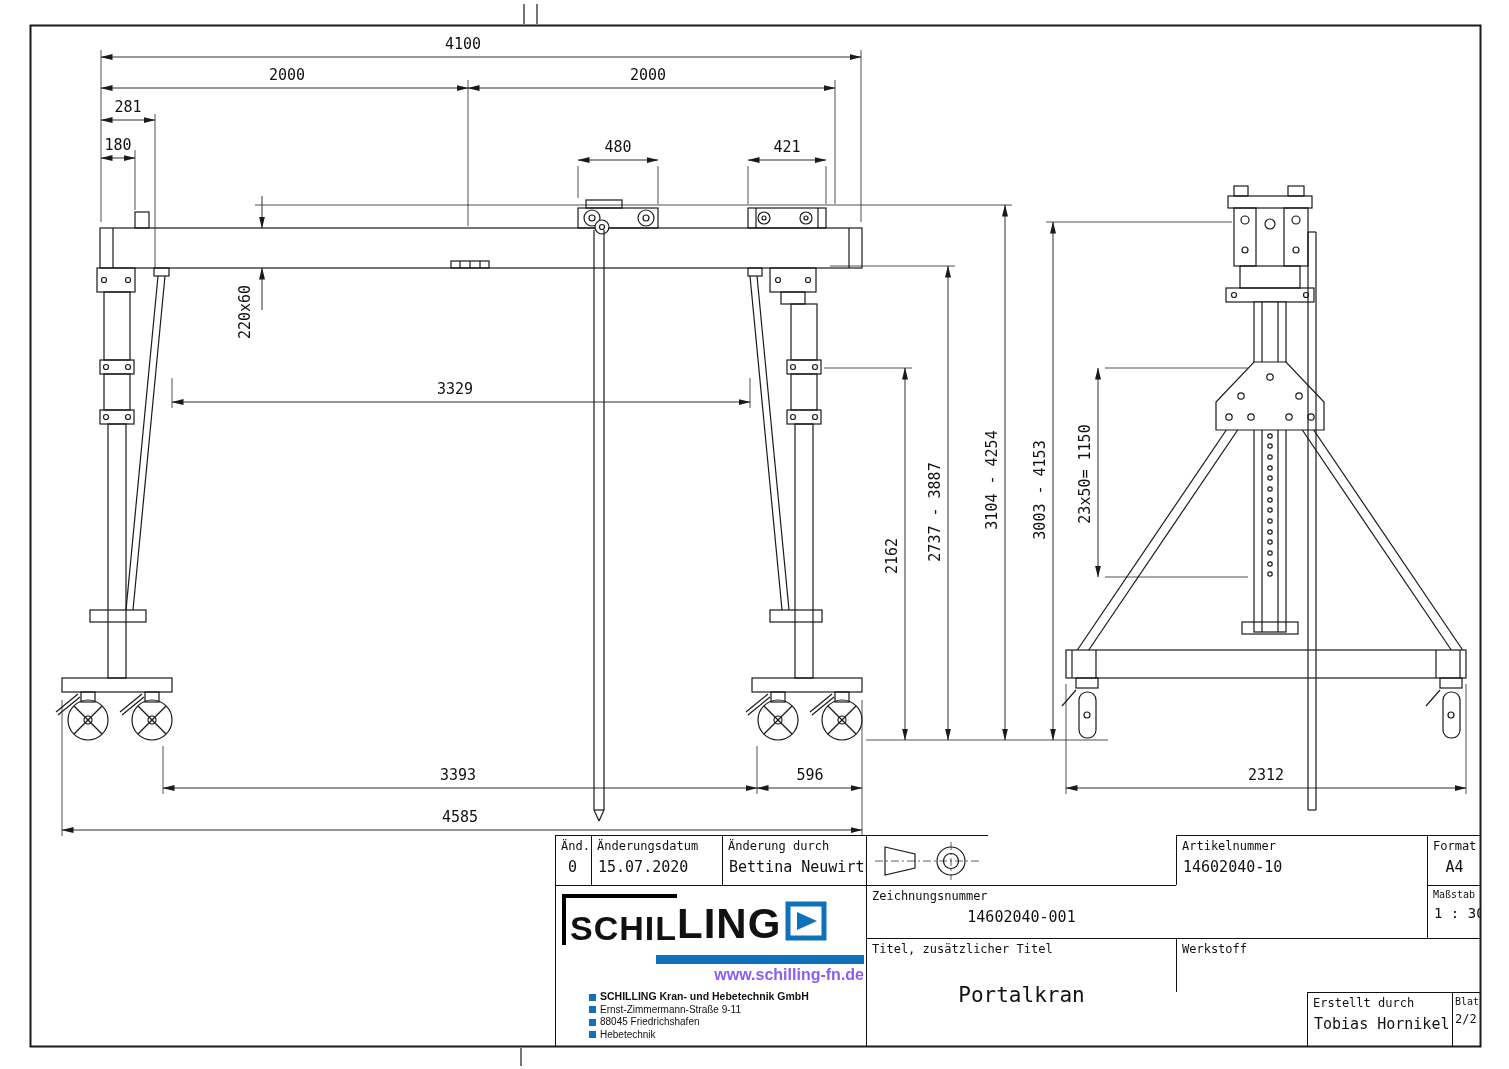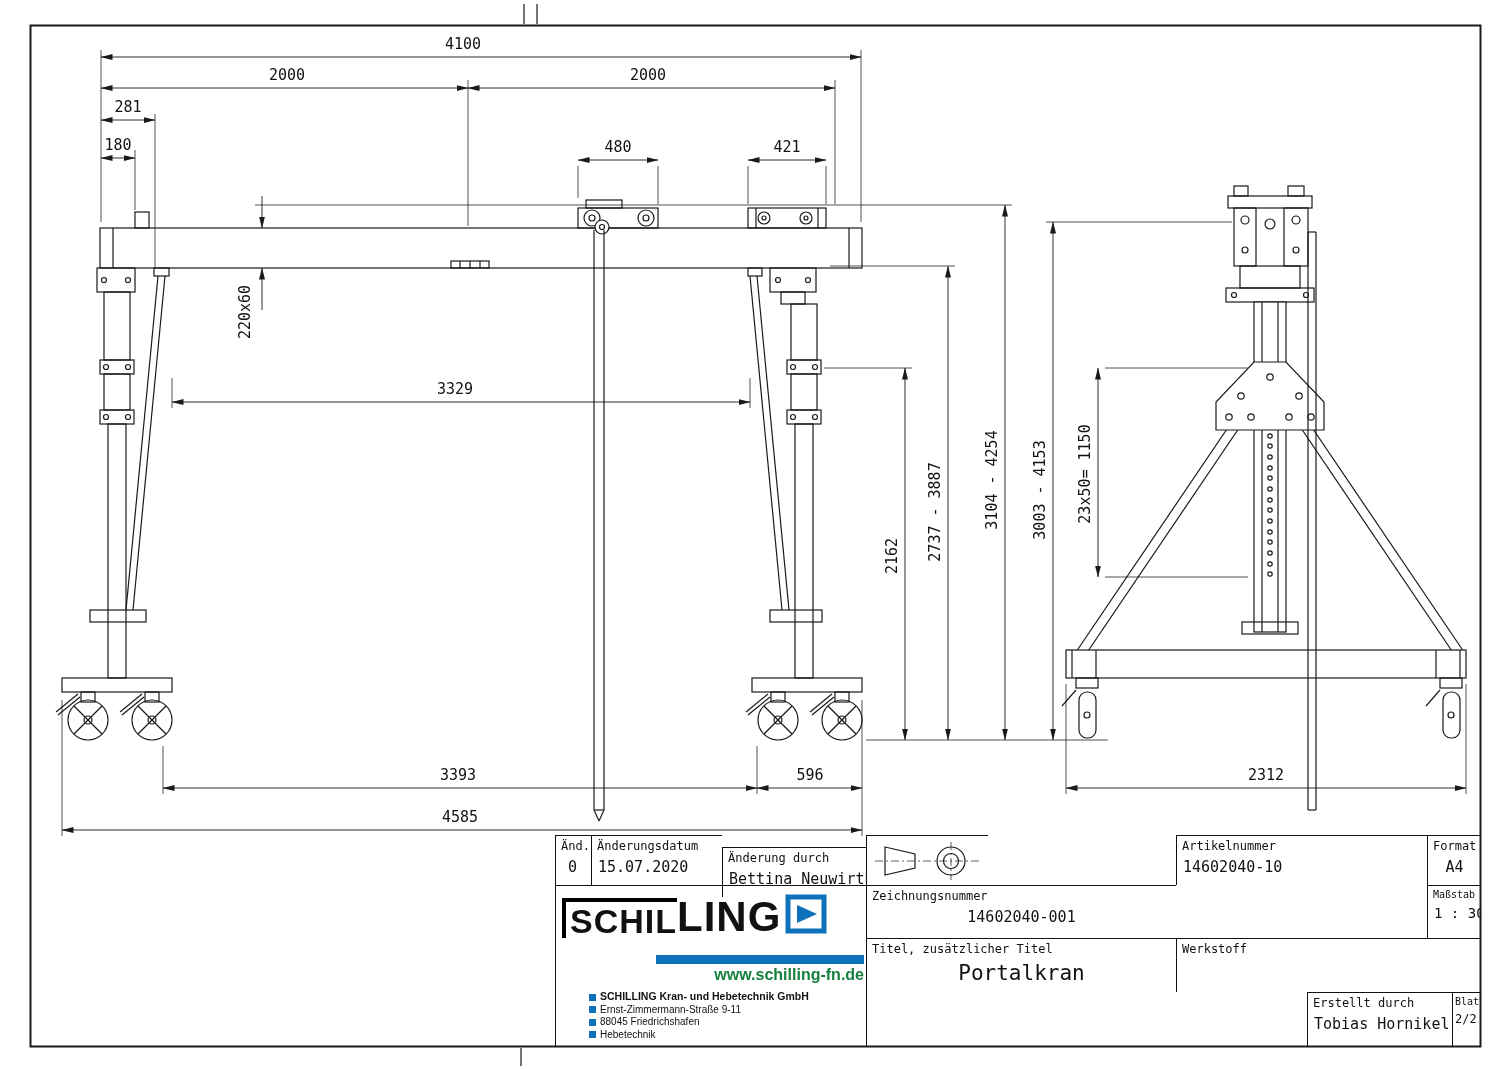"Änderung durch" div.cell { top: 12px -> 0 }
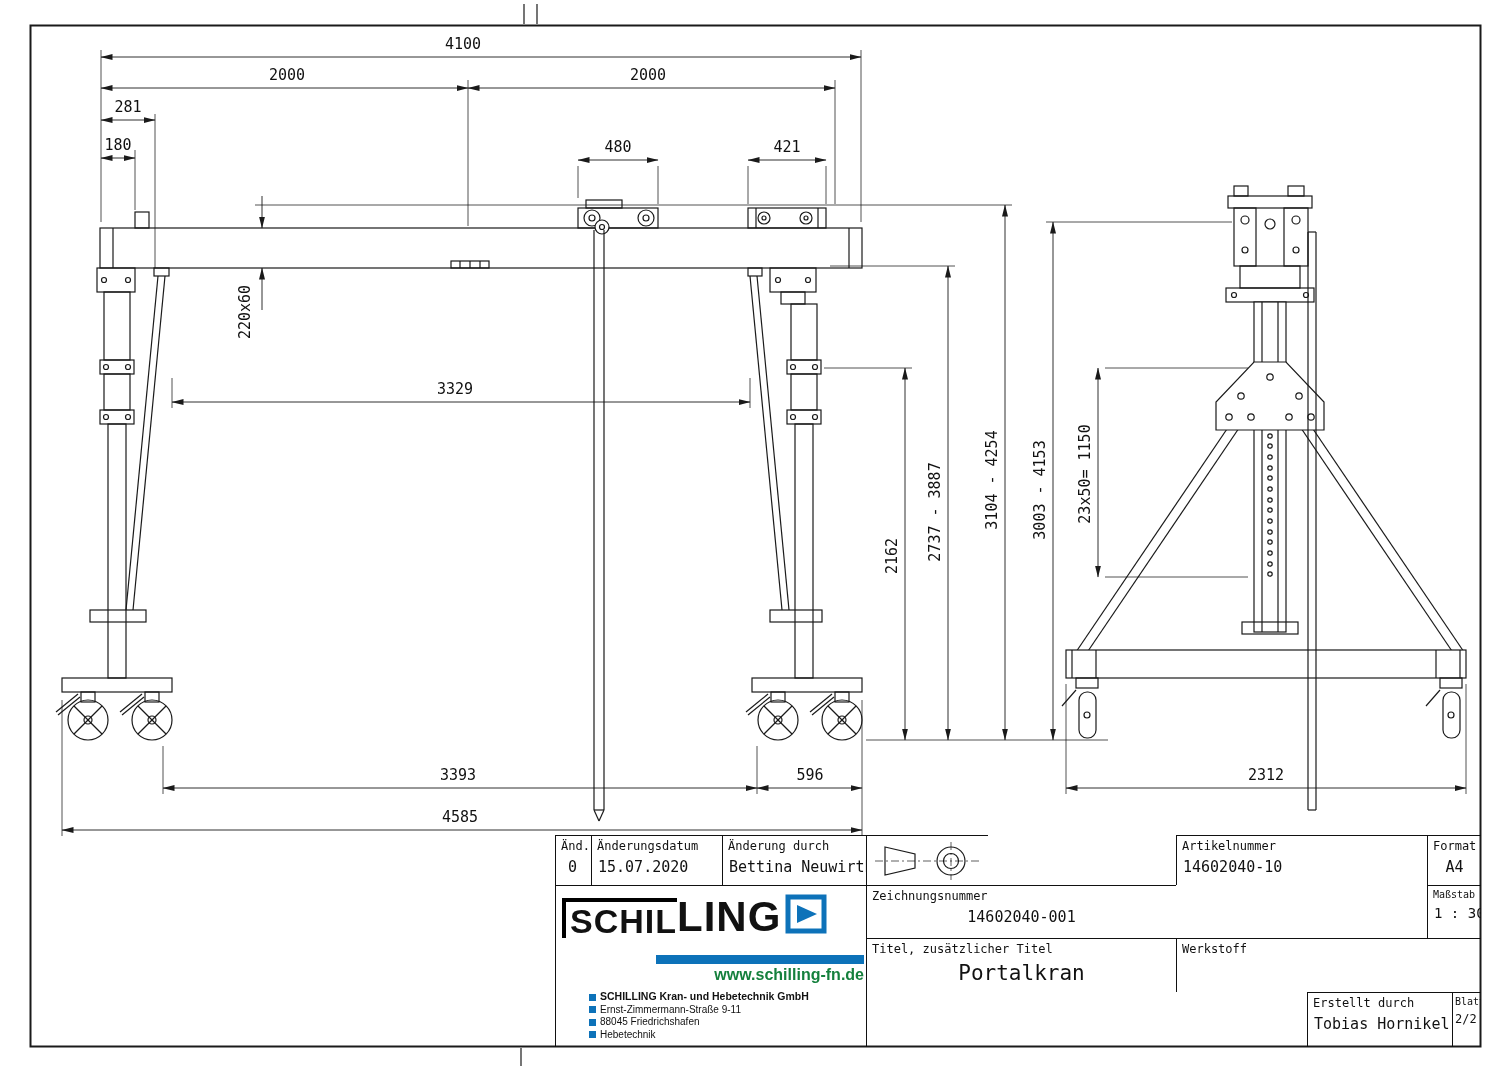"SCHIL" .logo-frame { padding: 2px 0 0 4px -> 13px 0 0 4px }
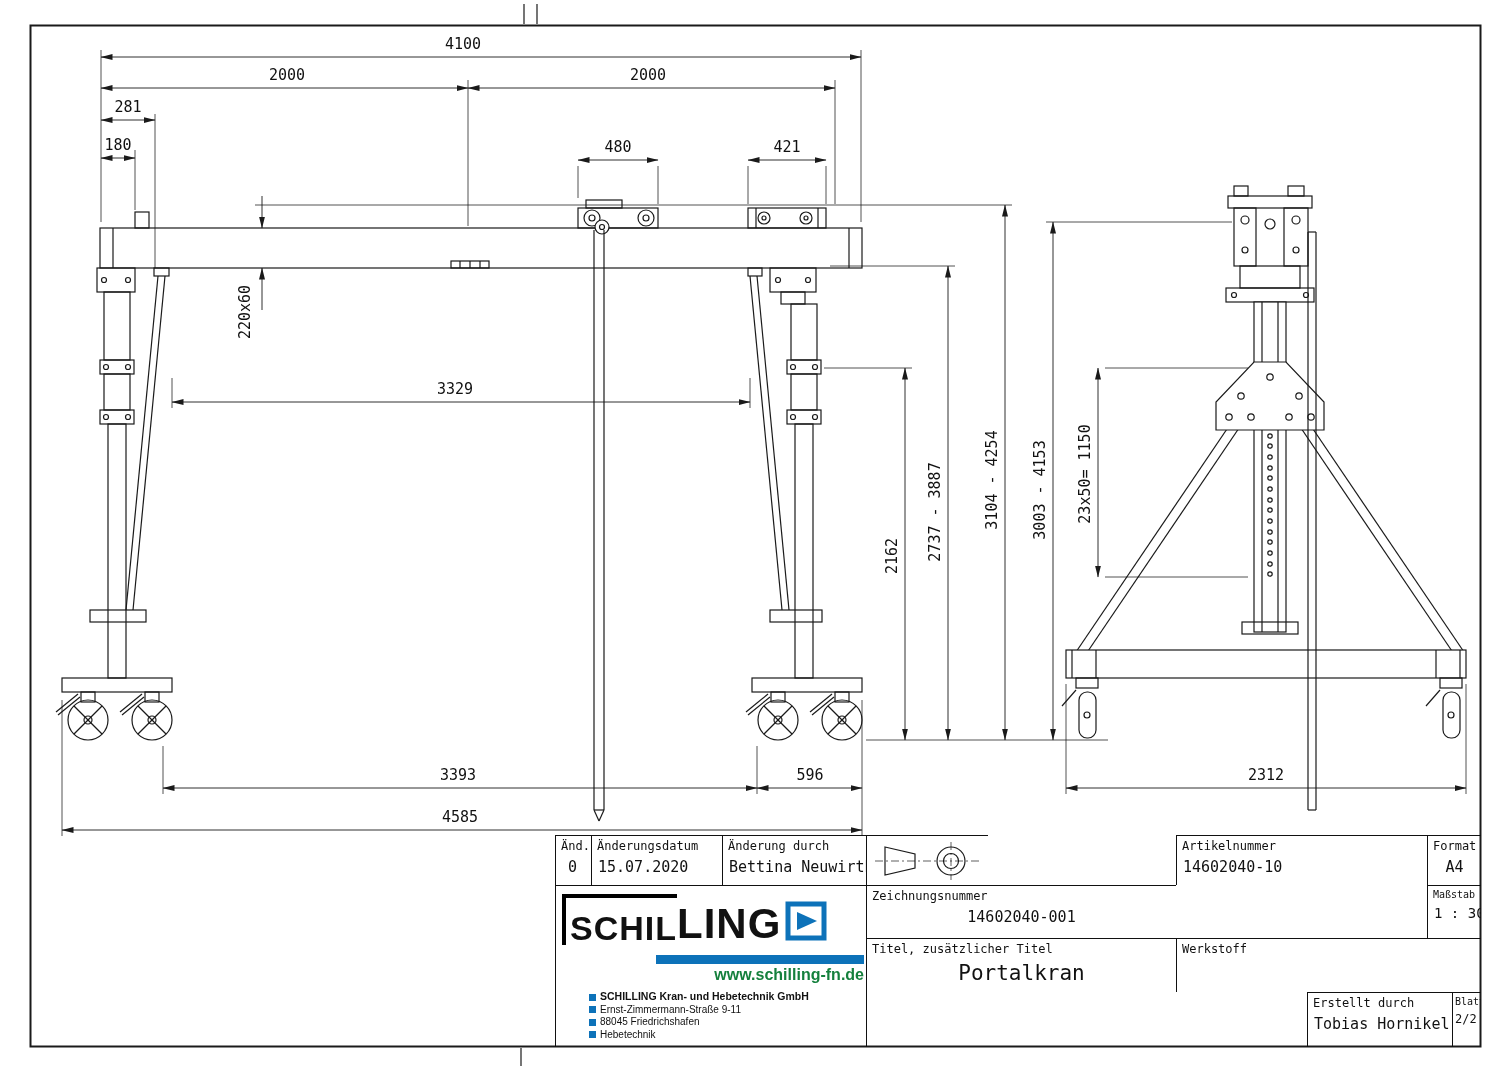"www.schilling-fn.de" .logo-web { color: #15803d -> #8b5cf6 }
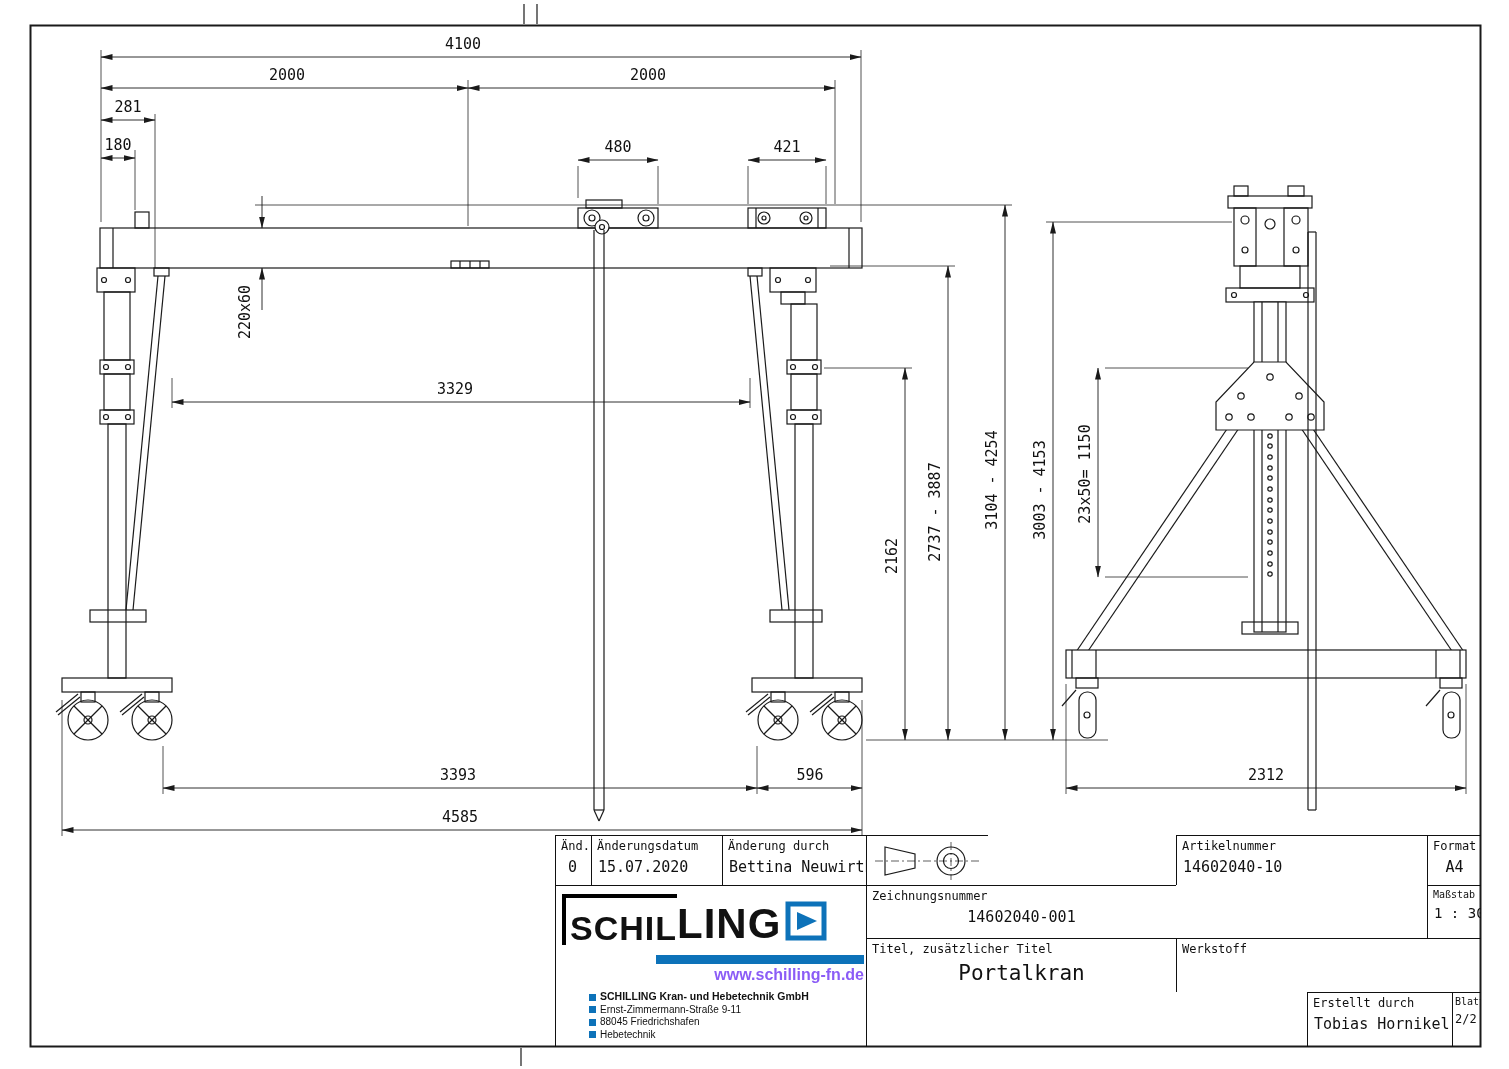"Portalkran" .val.big { margin-top: none -> 22px }
